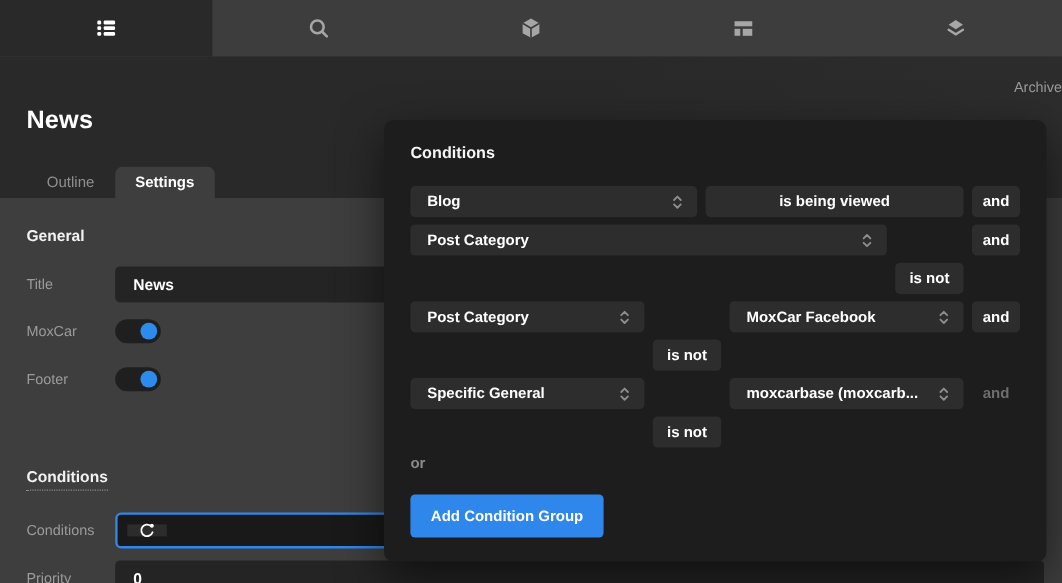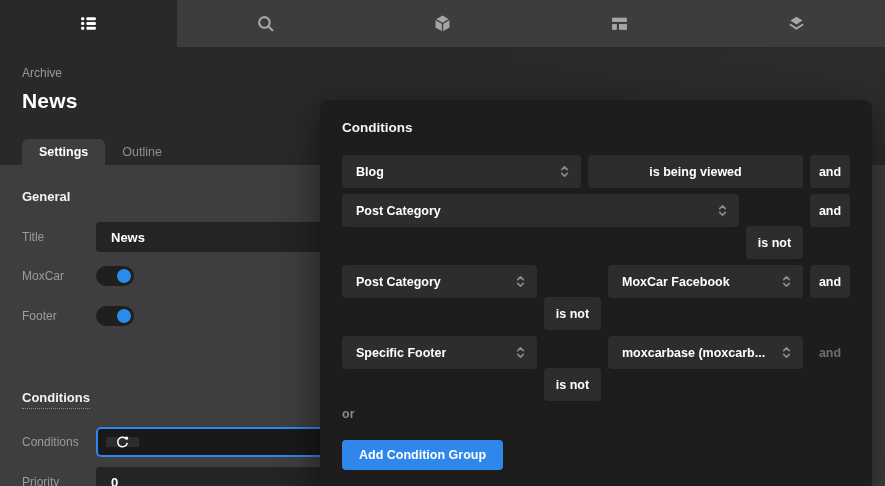"Archive" .breadcrumb { text-align: none -> right }
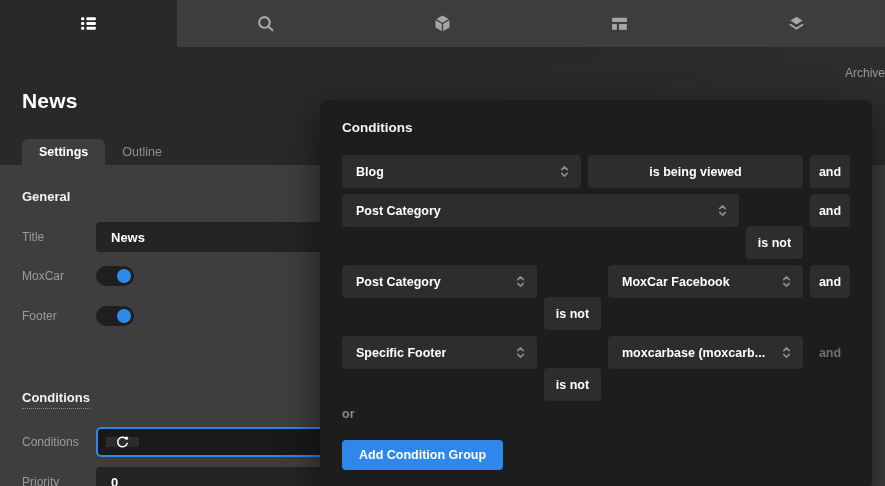"Settings" div.tab { order: before "Outline" -> after "Outline" }
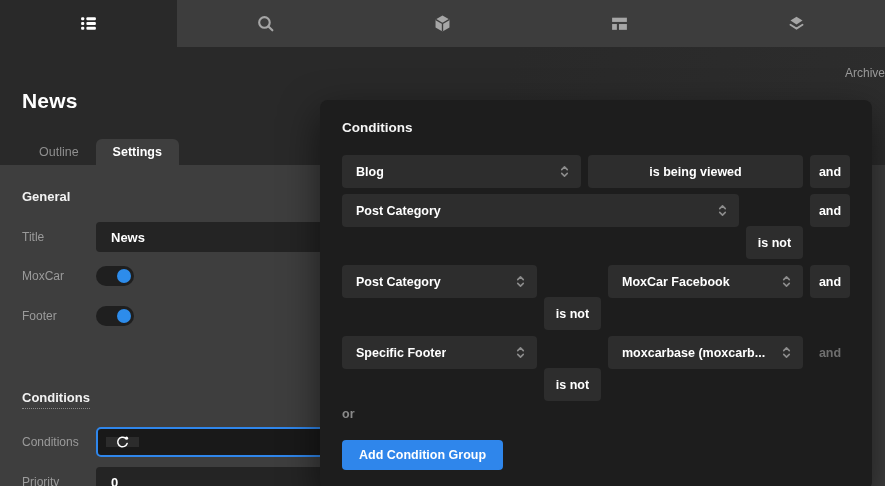"Blog" .seg { height: 33px -> 26px }
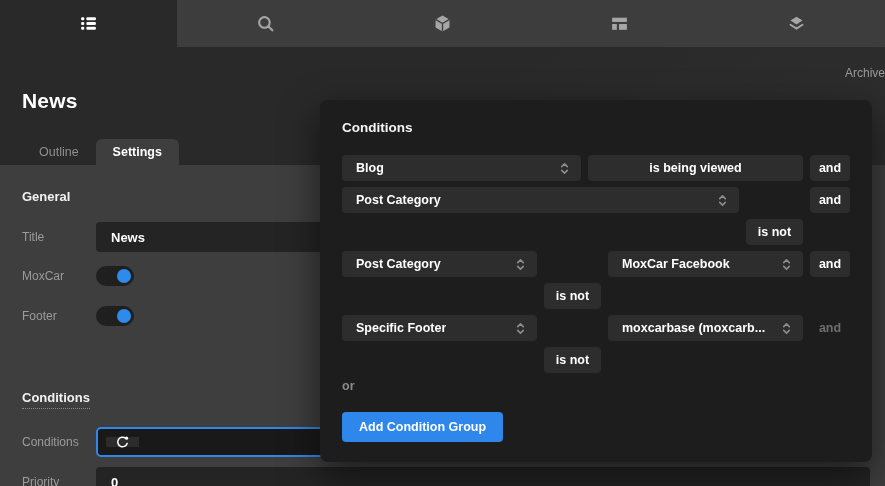"Specific Footer" span.sel-label { text: Footer -> General }
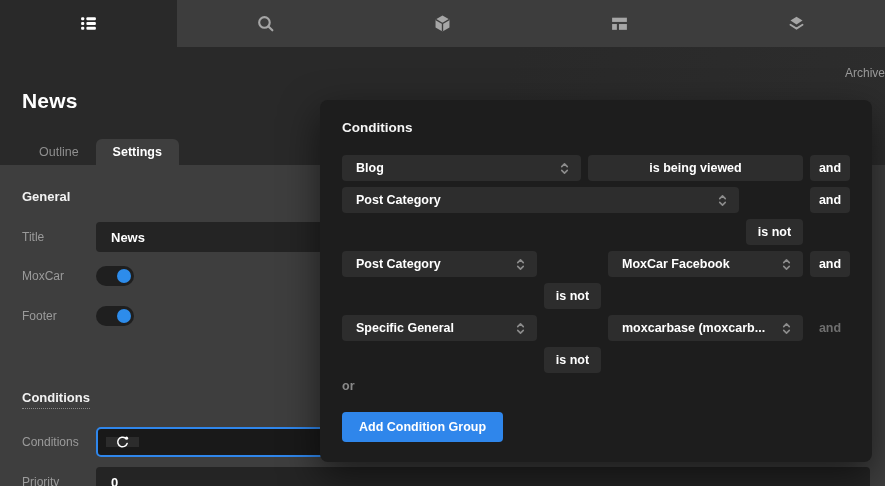"Add Condition Group" .add-btn { height: 30px -> 36px }
